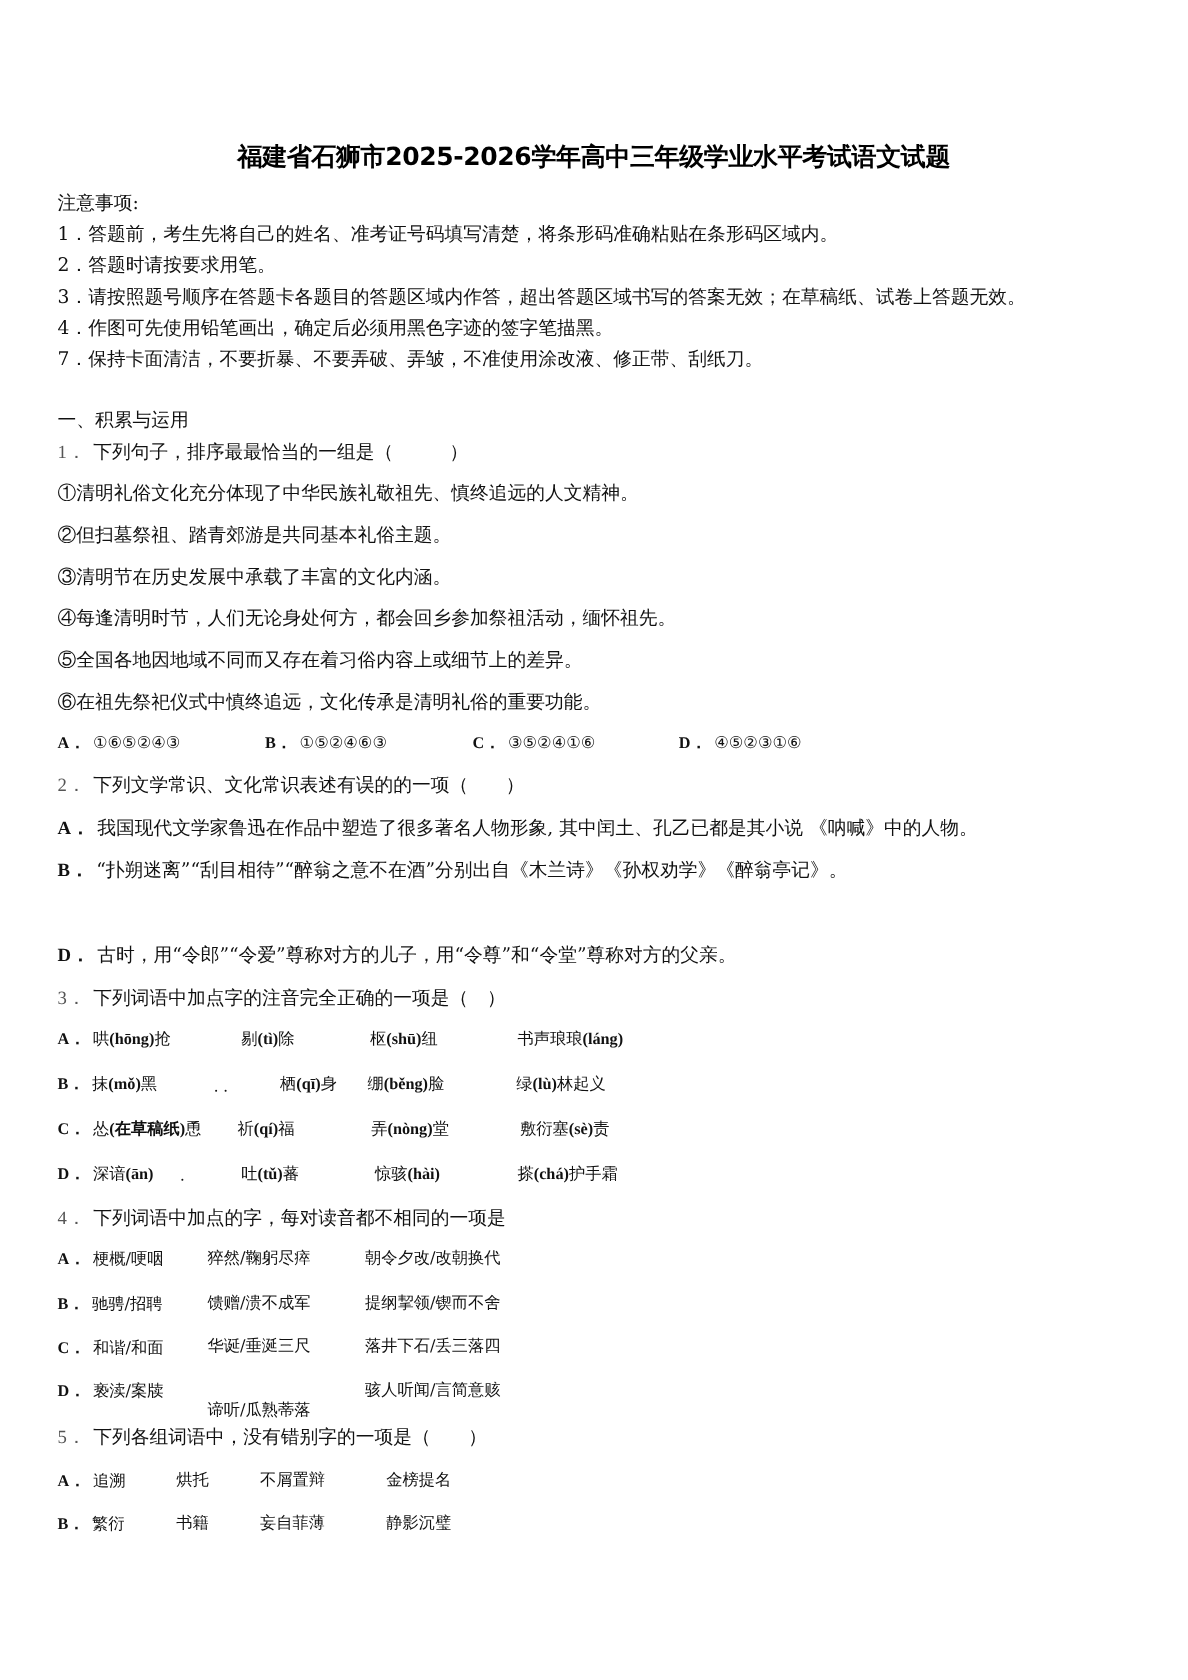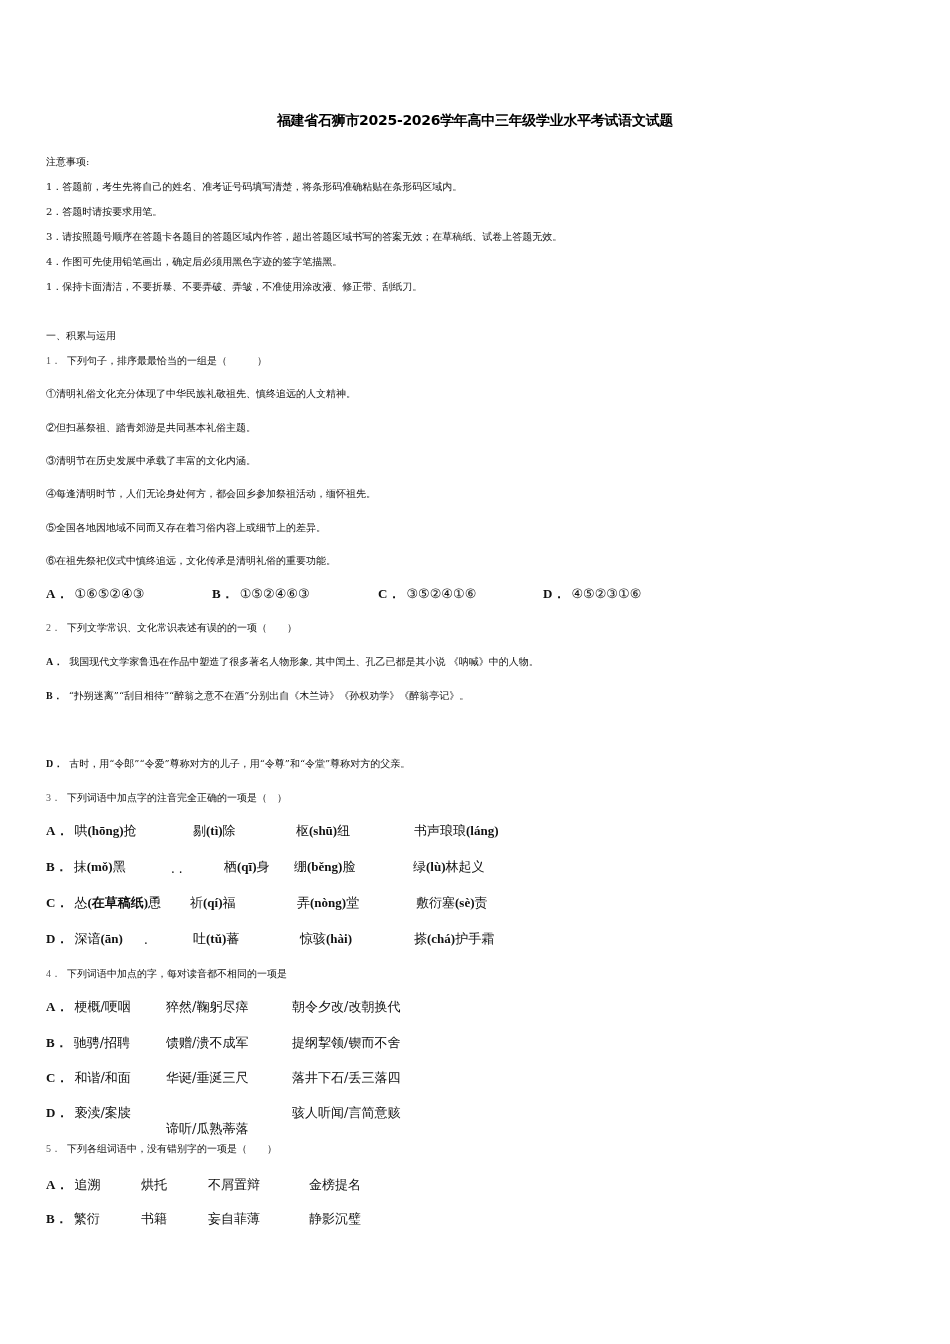"福建省石狮市2025-2026学年高中三年级学业水平考试语文试题" .title { font-size: 14px -> 20px }
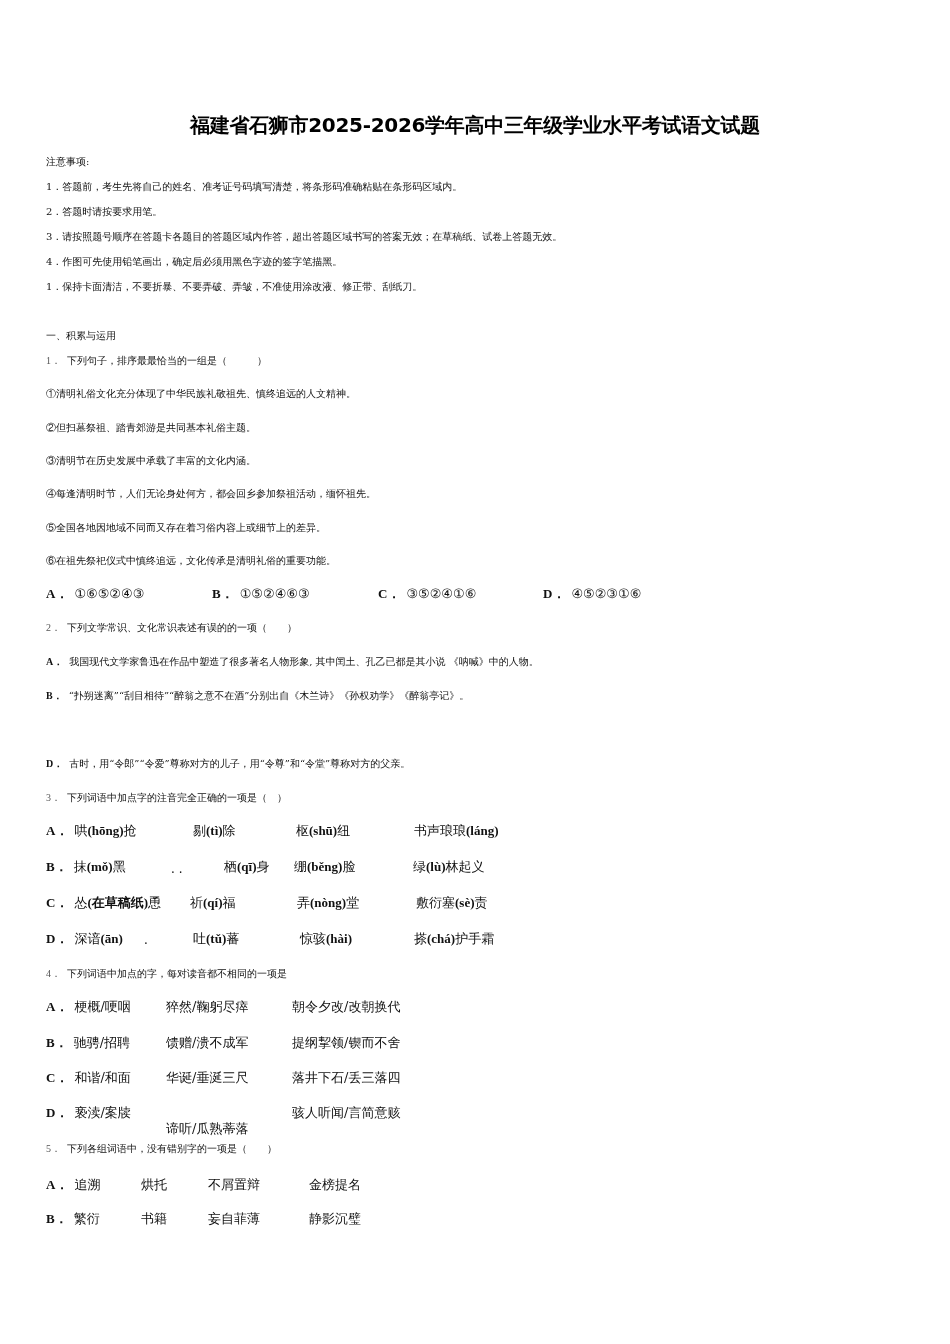"注意事项:" .line { font-size: 10px -> 15px }
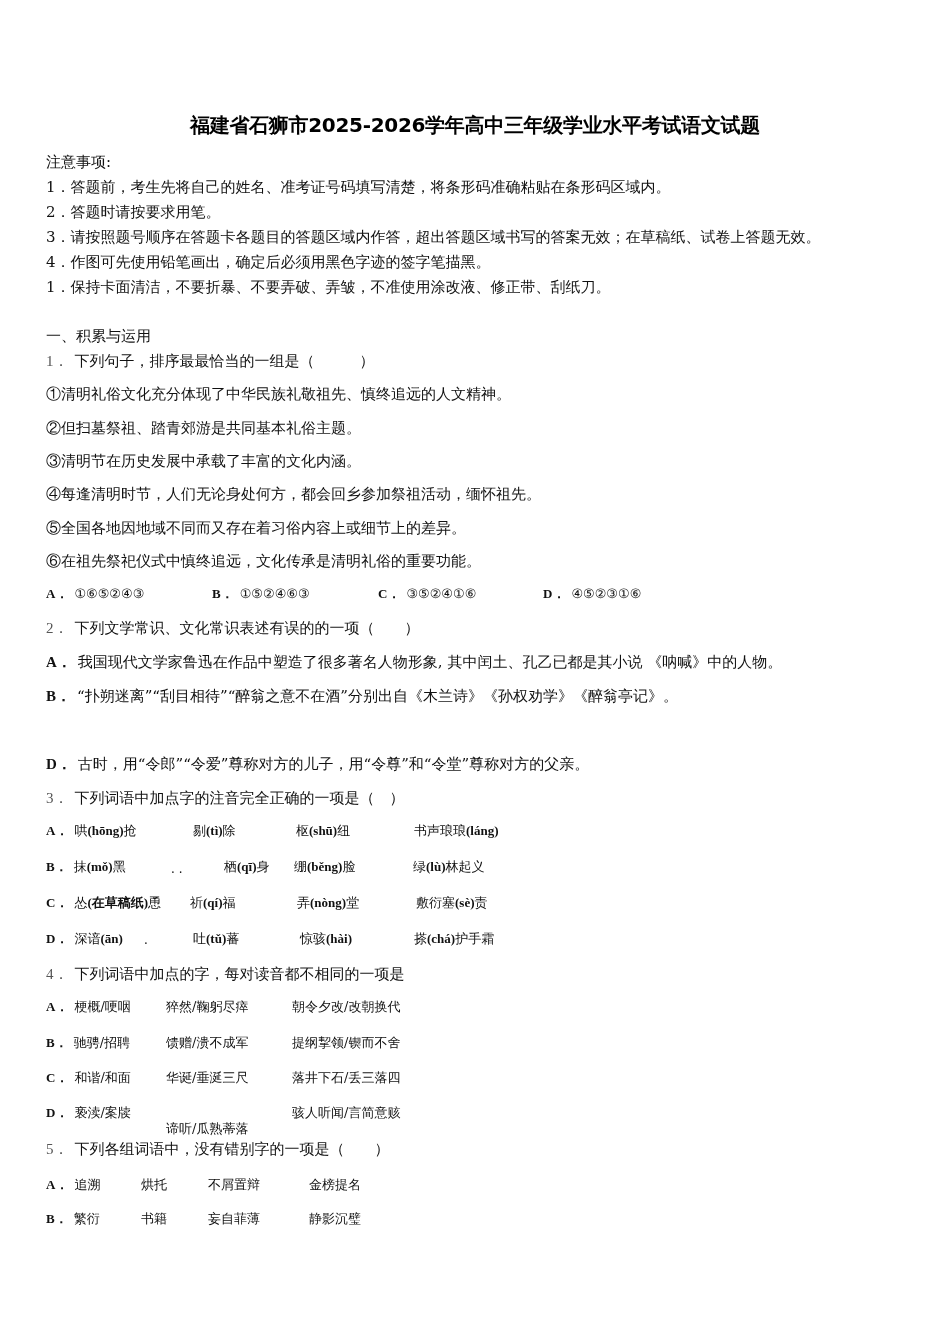"1．保持卡面清洁，不要折暴、不要弄破、弄皱，不准使用涂改液、修正带、刮纸刀。" div.line { text: 1 -> 7 }
